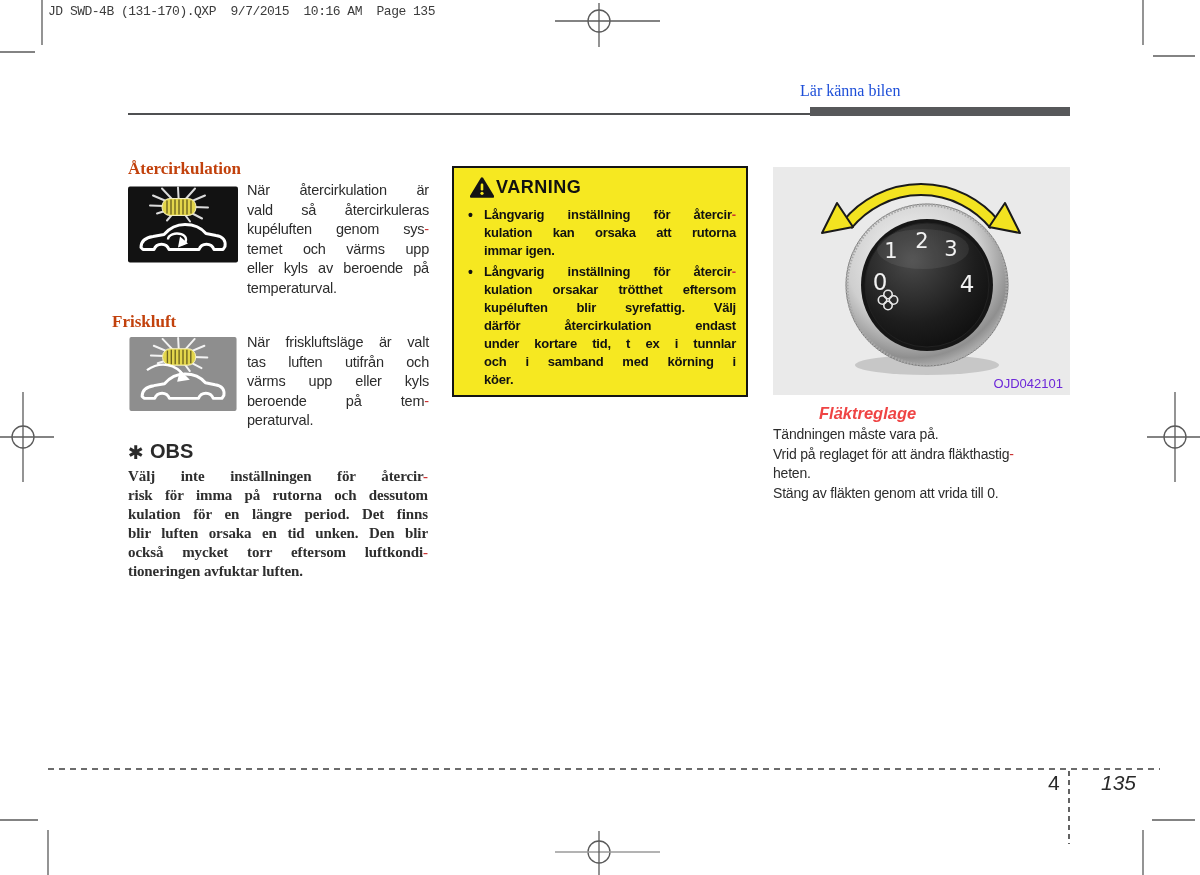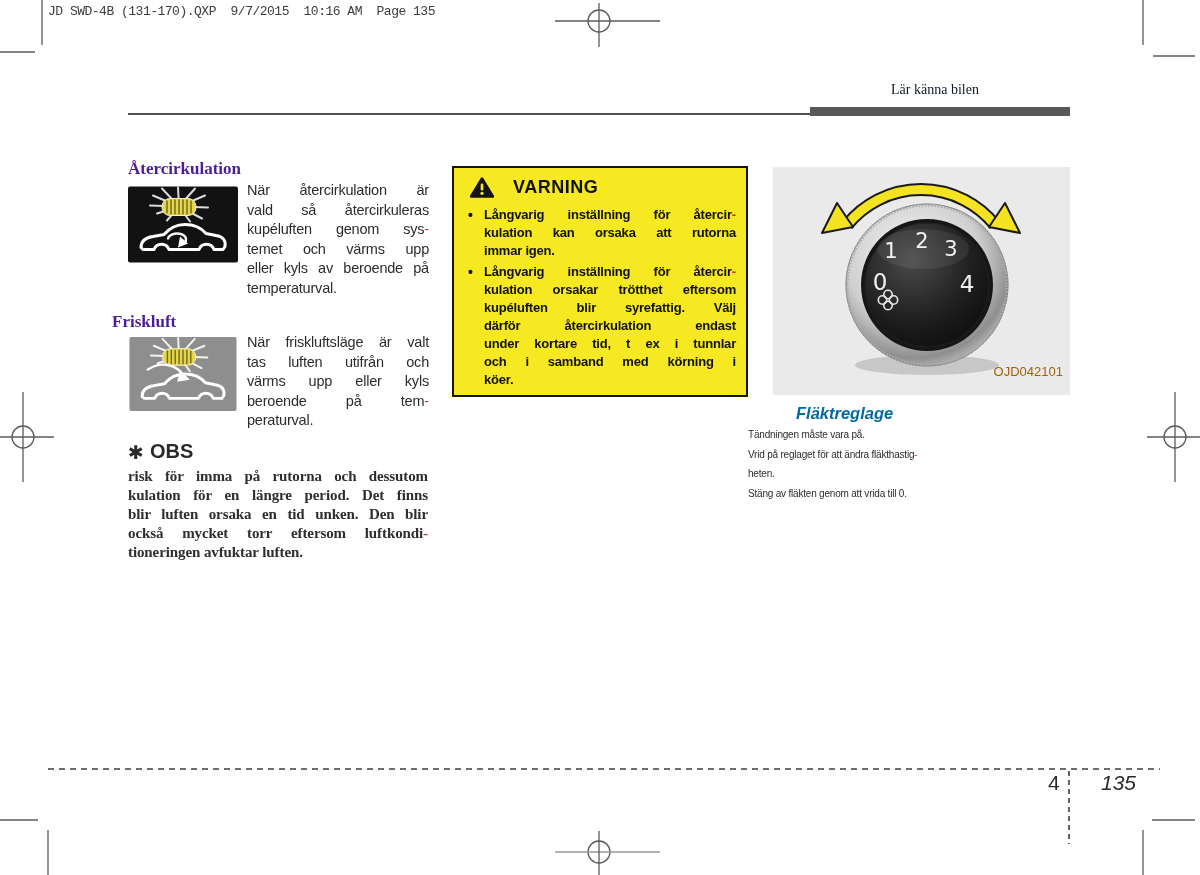"Lär känna bilen" .section-title { color: #0f172a -> #1d4ed8; font-size: 14px -> 16px; text-align: center -> left }
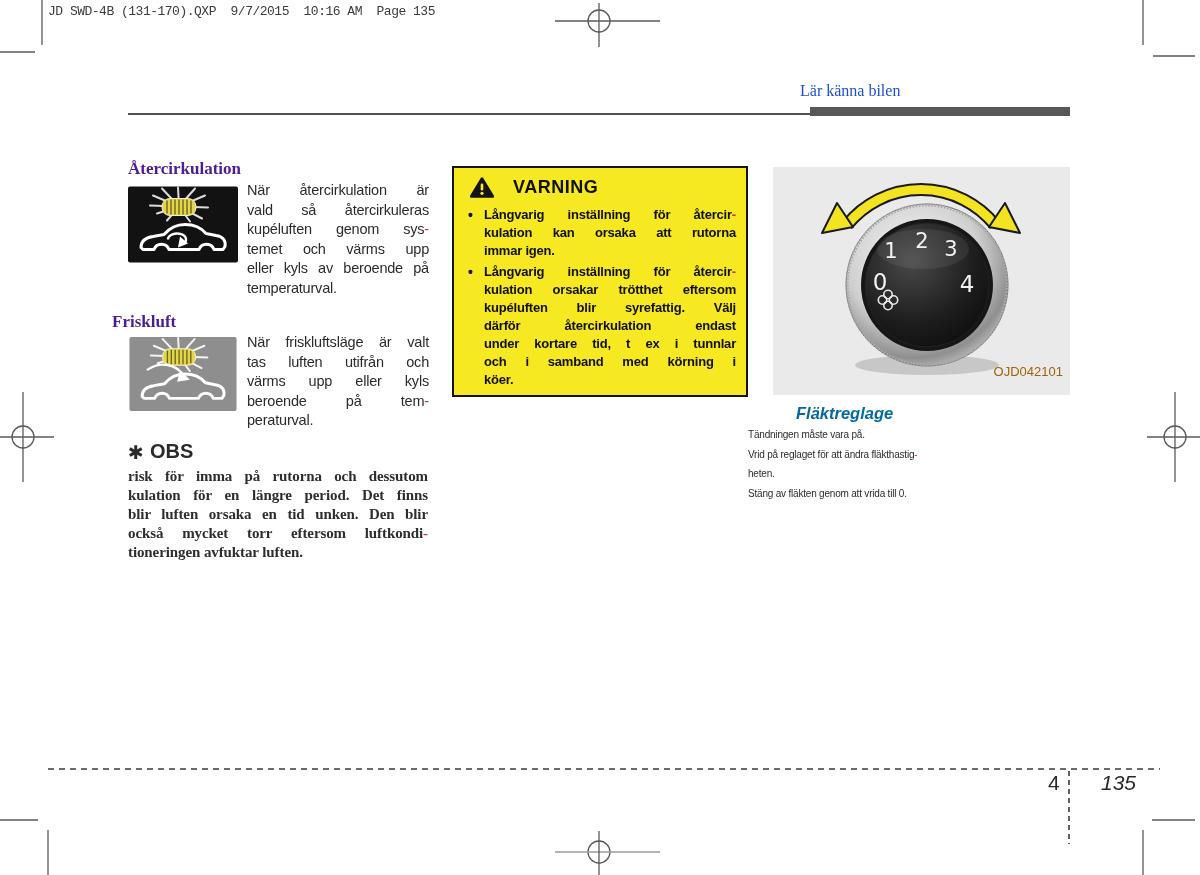"Återcirkulation" .h-serif { color: #4c1d95 -> #c2410c }
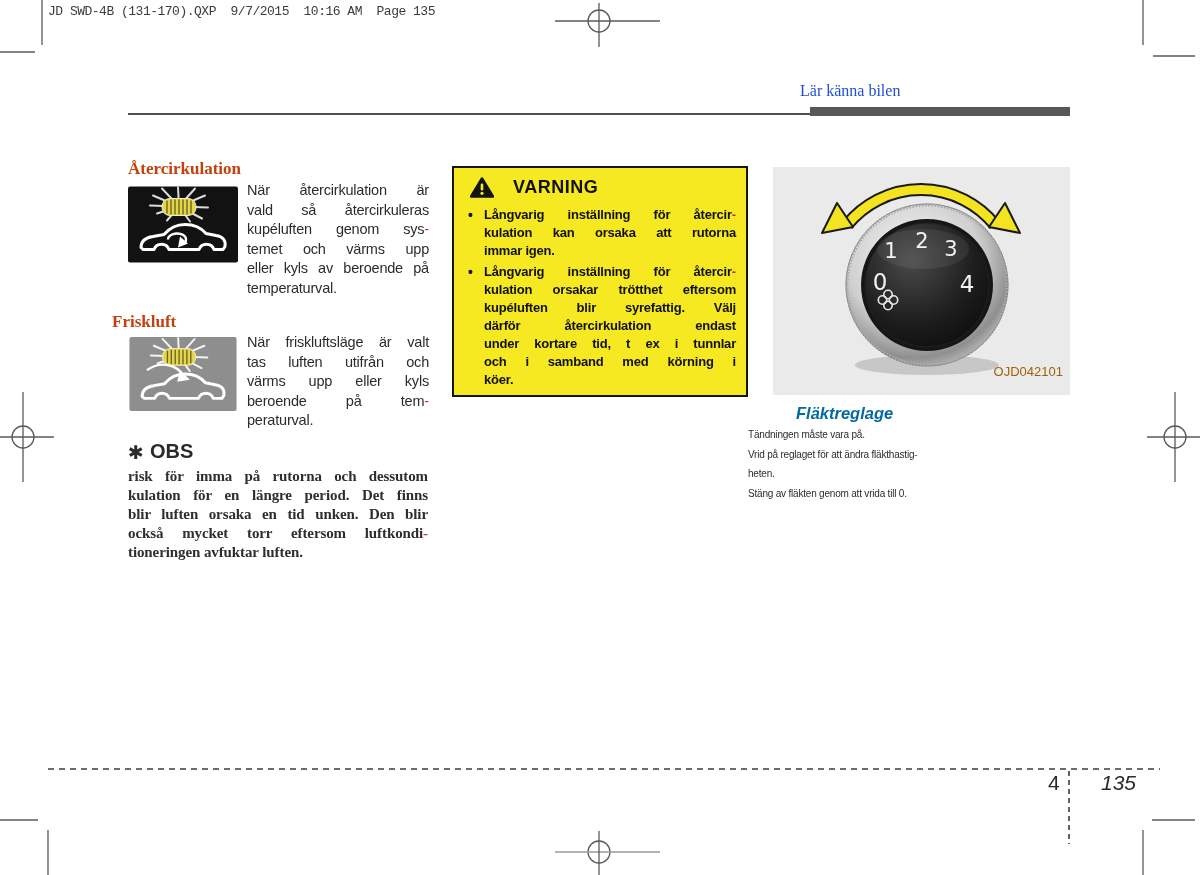"VARNING" .warning-title-row { gap: 19px -> 2px }
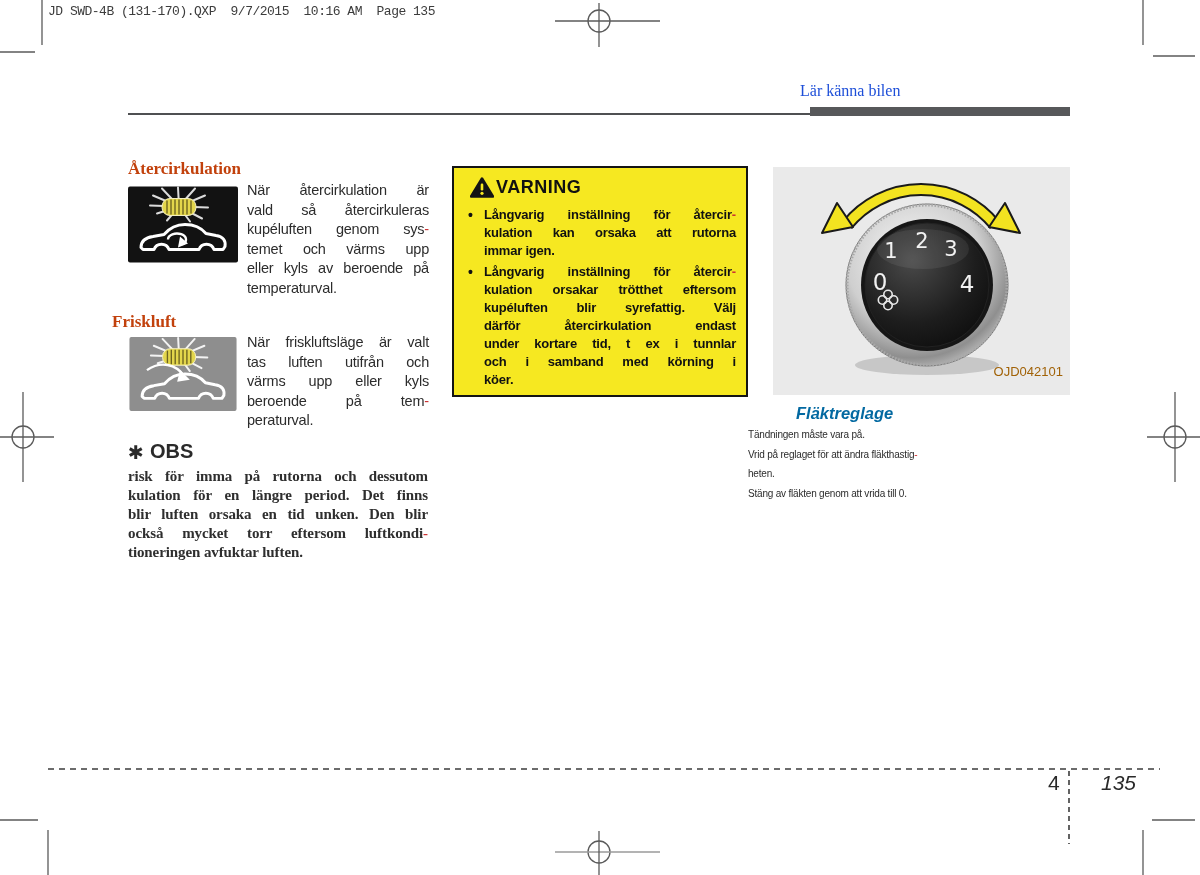"OJD042101" .fig-caption { bottom: 16px -> 4px; color: #a16207 -> #6d28d9 }
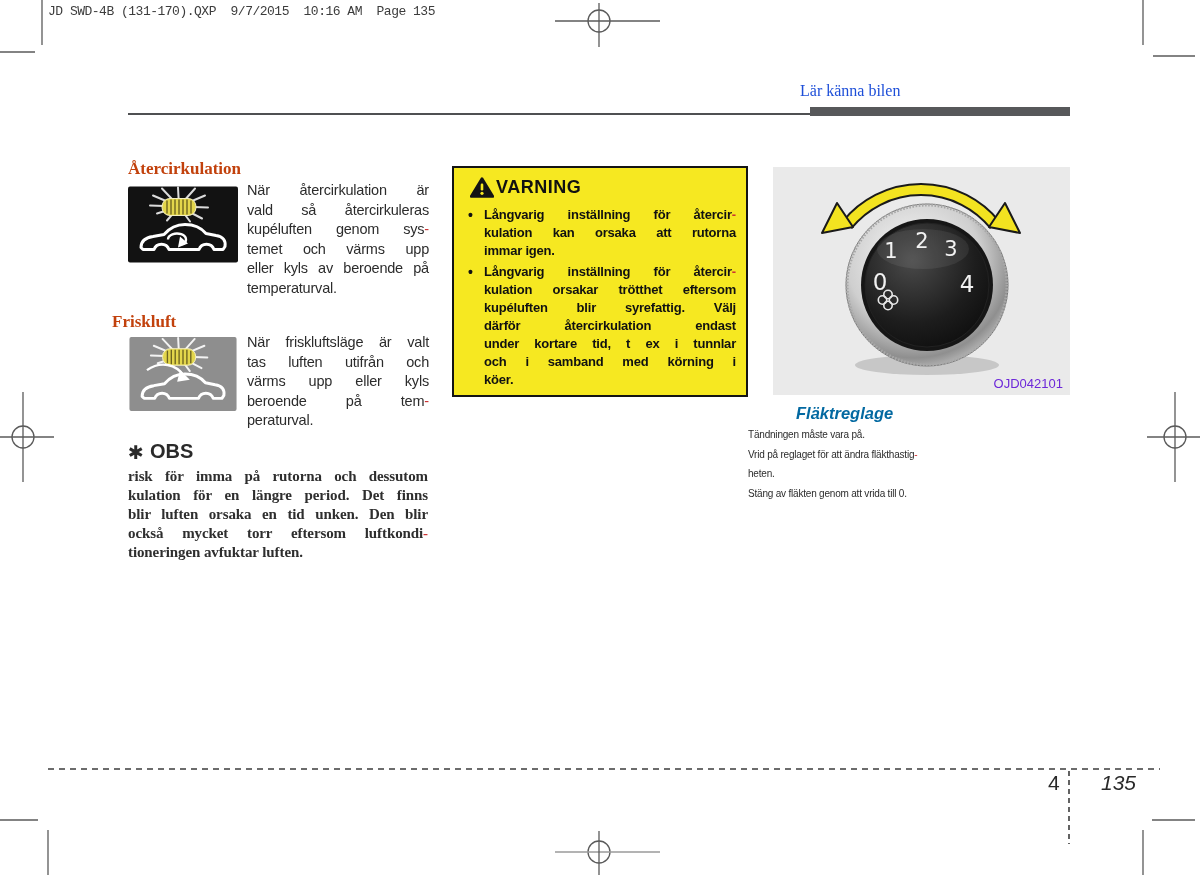"Fläktreglage" .fan-heading { color: #0369a1 -> #ef4444; left: 796px -> 819px }
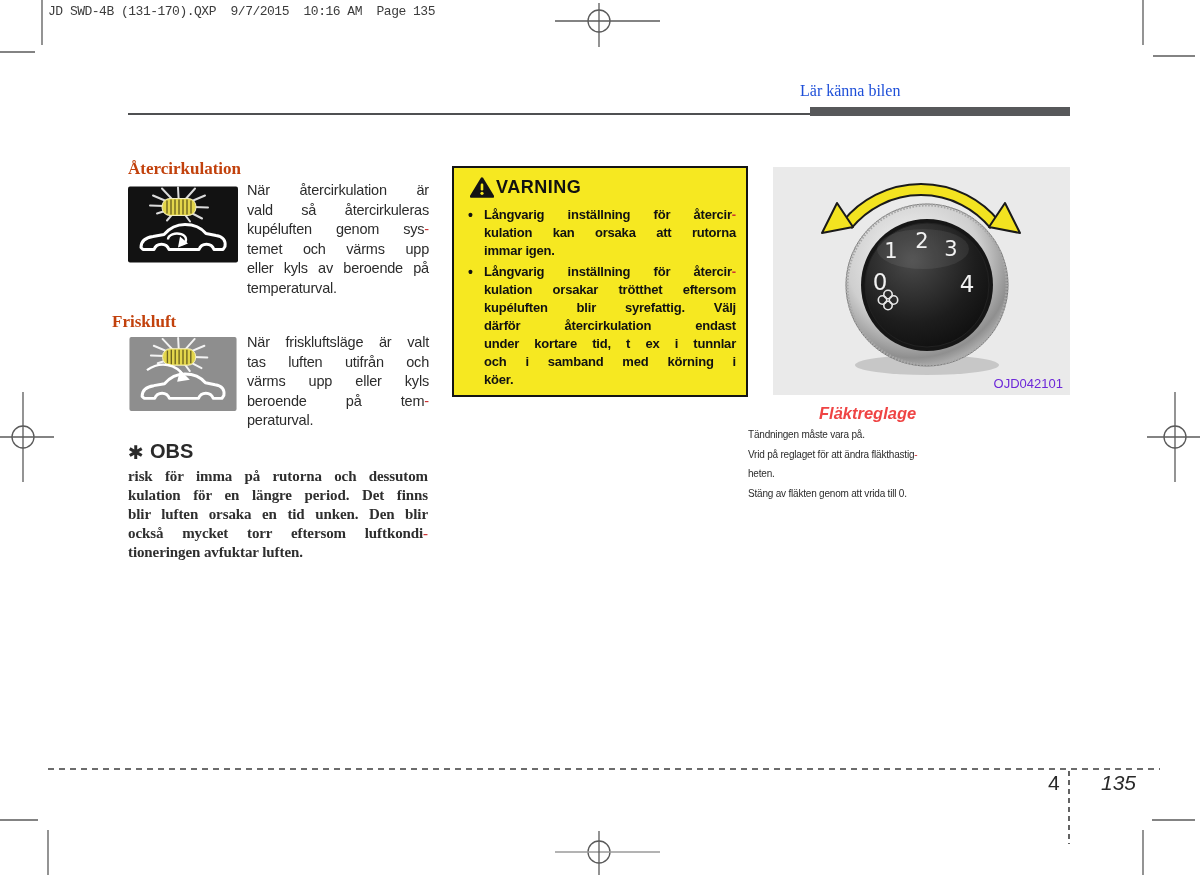"Tändningen måste vara på." .fan-para { font-size: 10px -> 14px; left: 748px -> 773px }
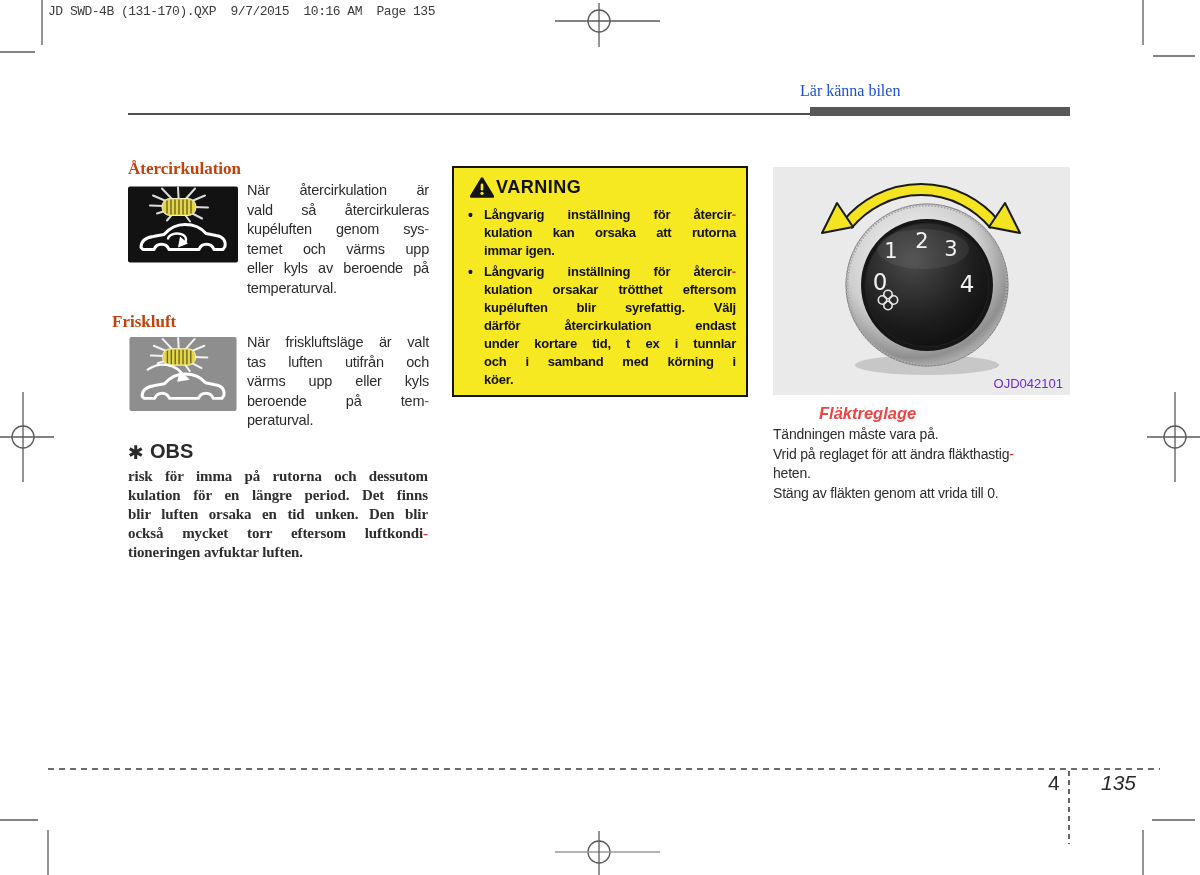"Välj inte inställningen för återcir-" div.tline { html: none -> <div>Välj inte inställningen för återcir<span>-</span></div> }
